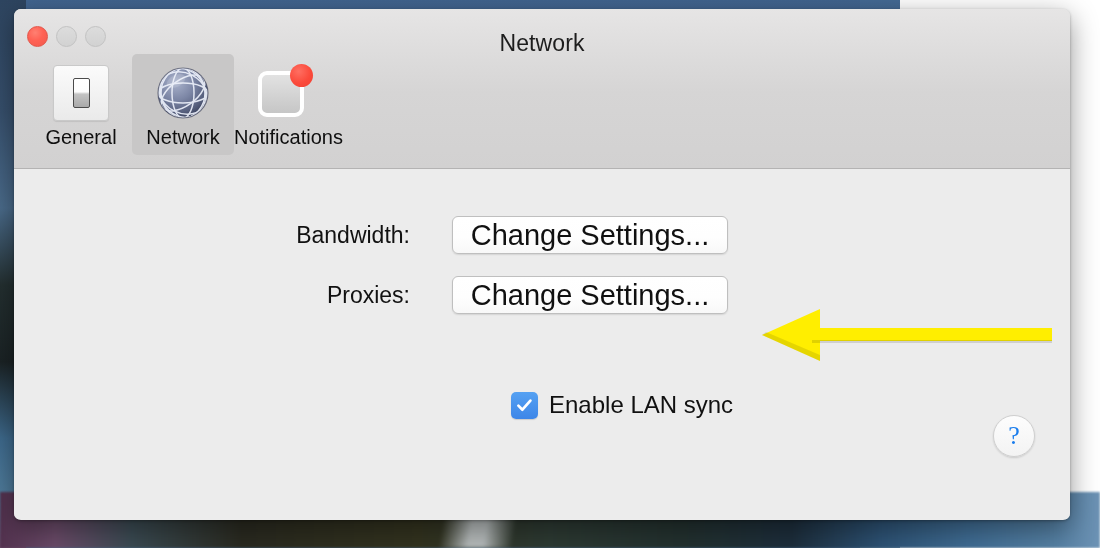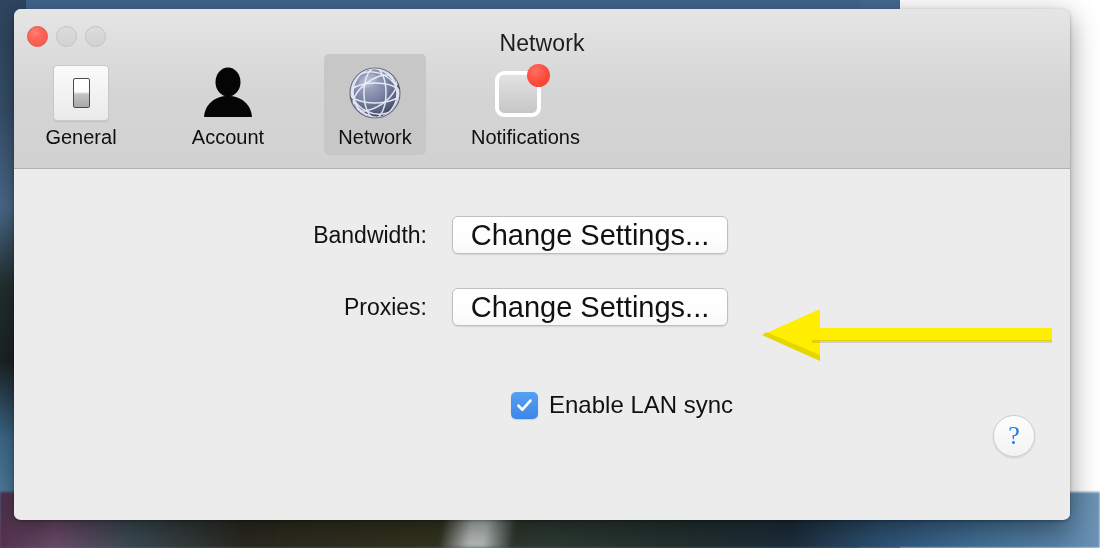"General" #toolbar { gap: 45px -> none }
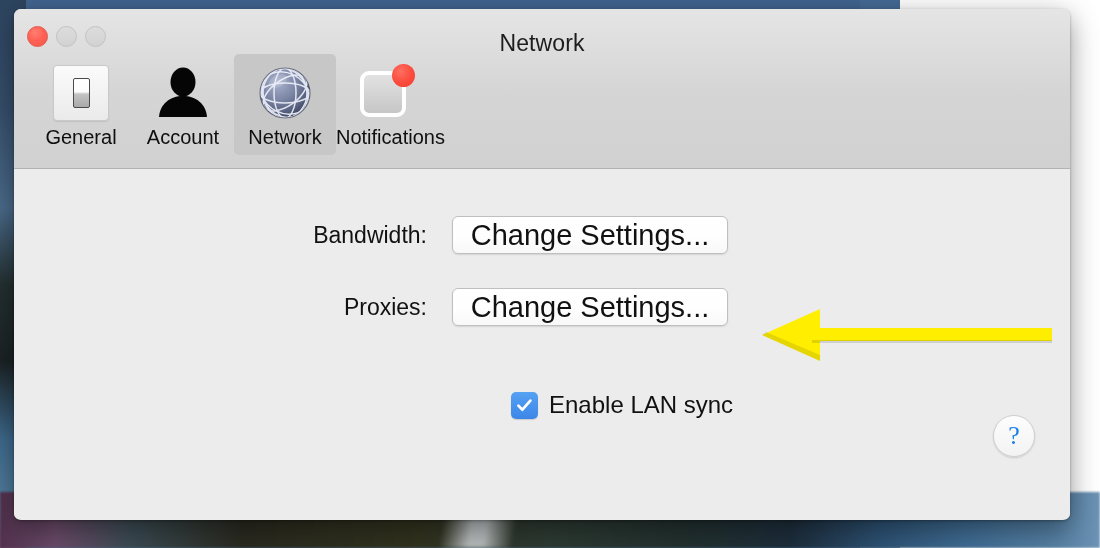"Account" div.tab { html: <div> <div> <svg> <ellipse></ellipse> <path></path> </svg> </div> <div>Account</div> </div> -> none }
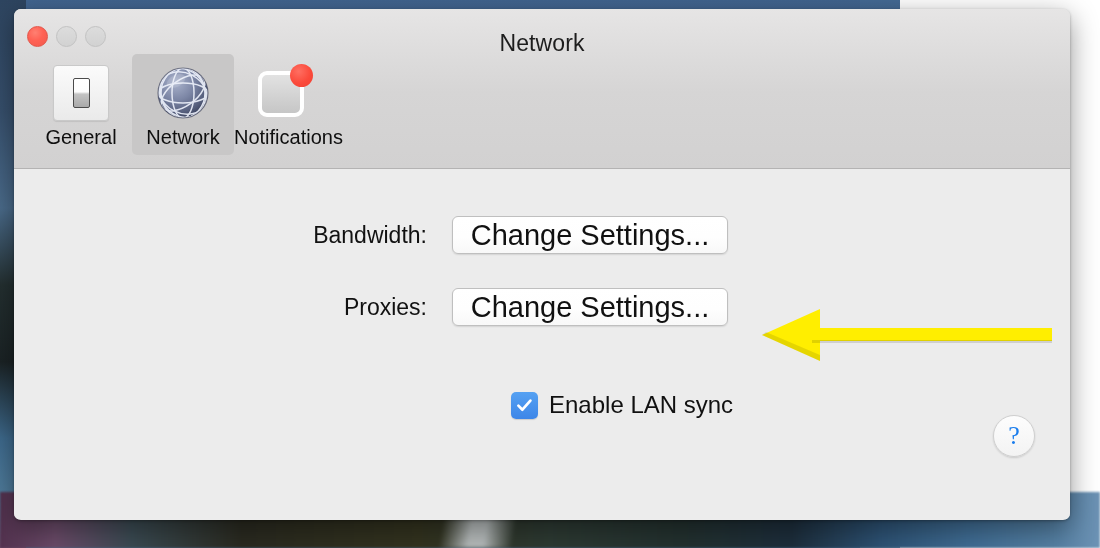"Bandwidth:" .row-label { padding-right: 25px -> 42px }
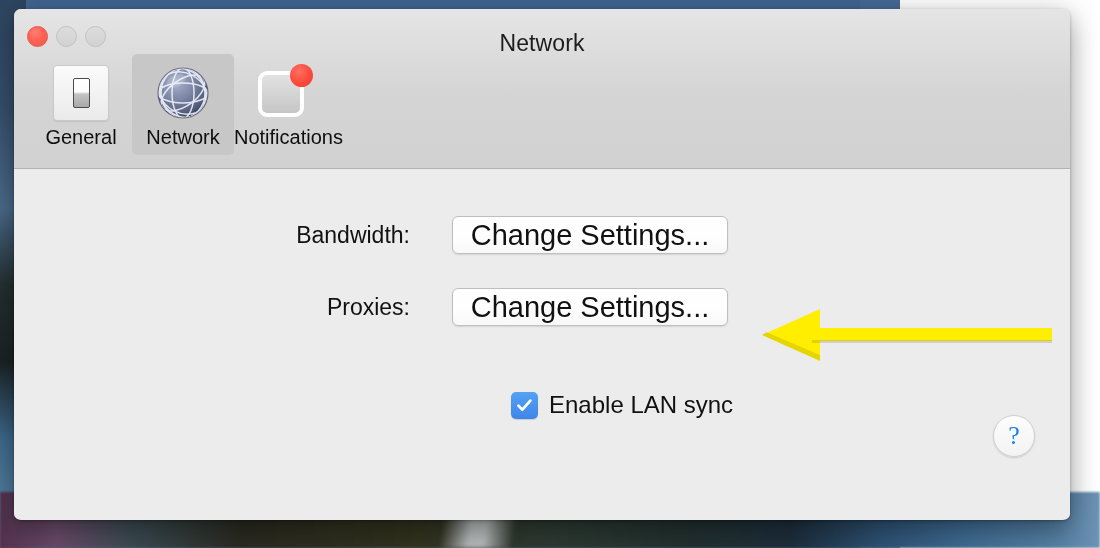"Proxies:" #row-proxies { top: 119px -> 107px }
